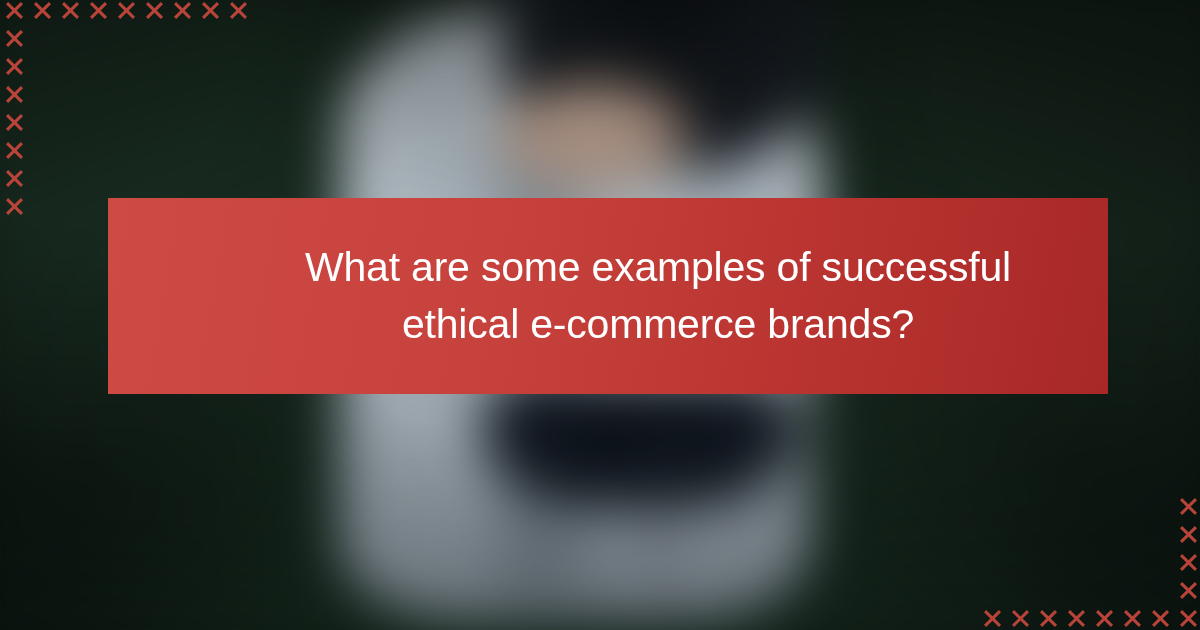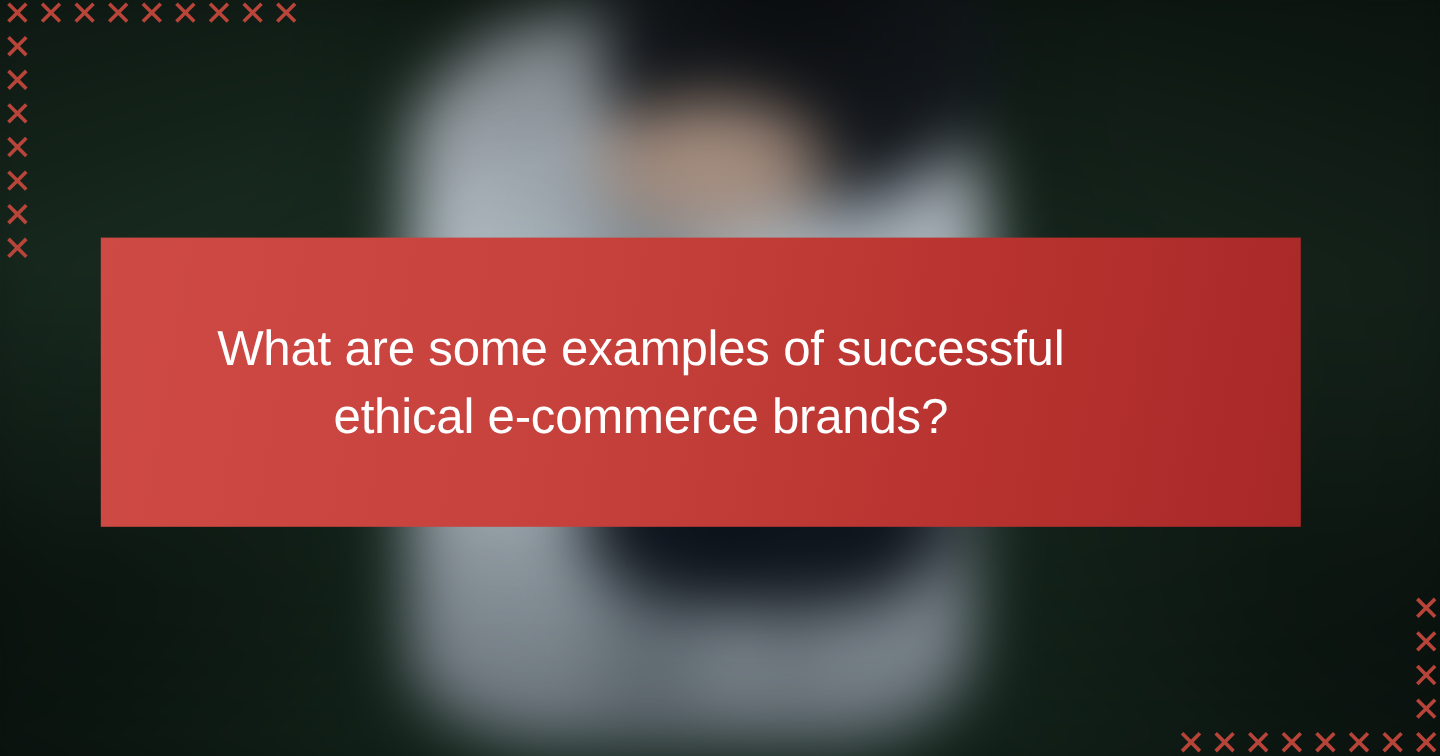"What are some examples of" .banner { height: 241px -> 196px; justify-content: flex-start -> flex-end; left: 84px -> 108px }
